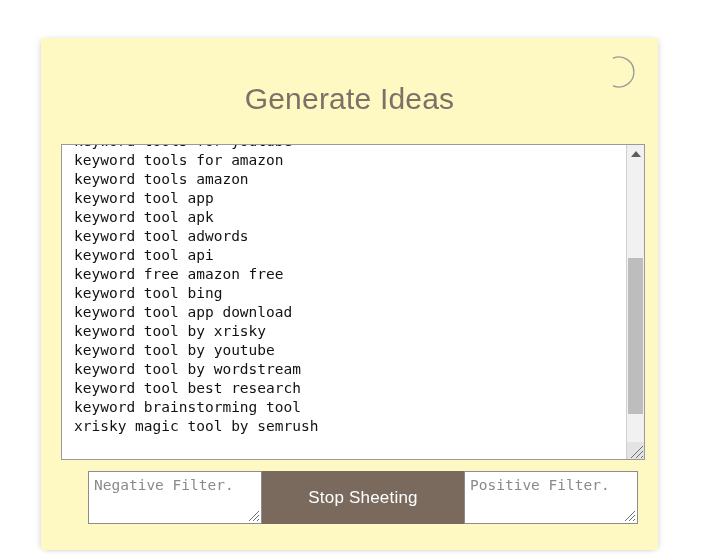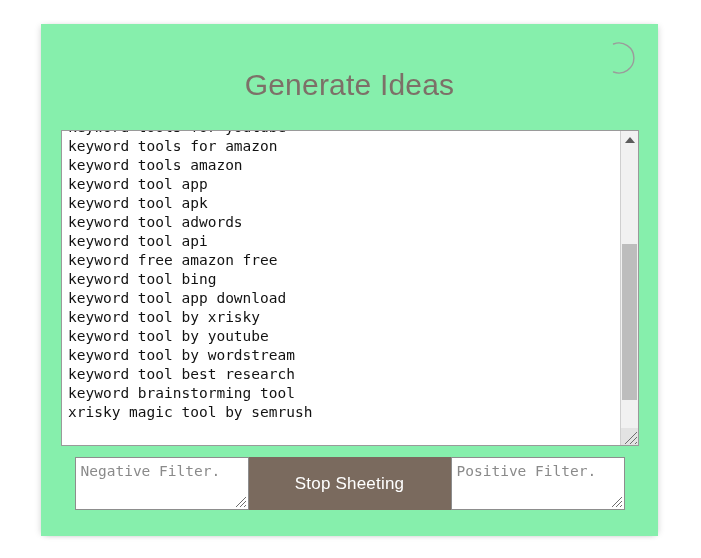"Generate Ideas" .card { background: #86efac -> #fef9c3; top: 24px -> 38px }
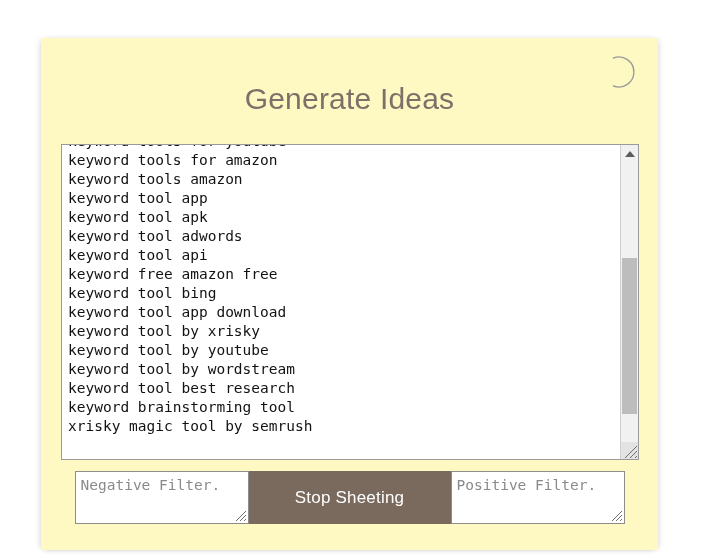"keyword tools for amazon" .list-wrap { padding-left: none -> 6px }
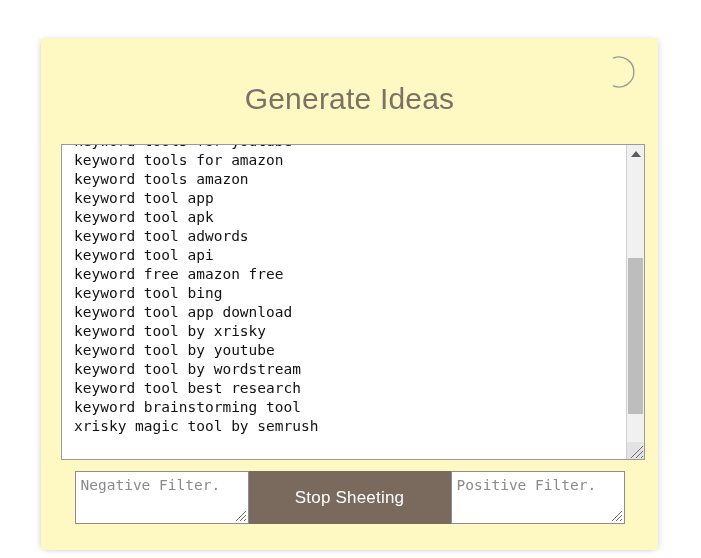"Negative Filter." .controls { justify-content: center -> flex-end }
